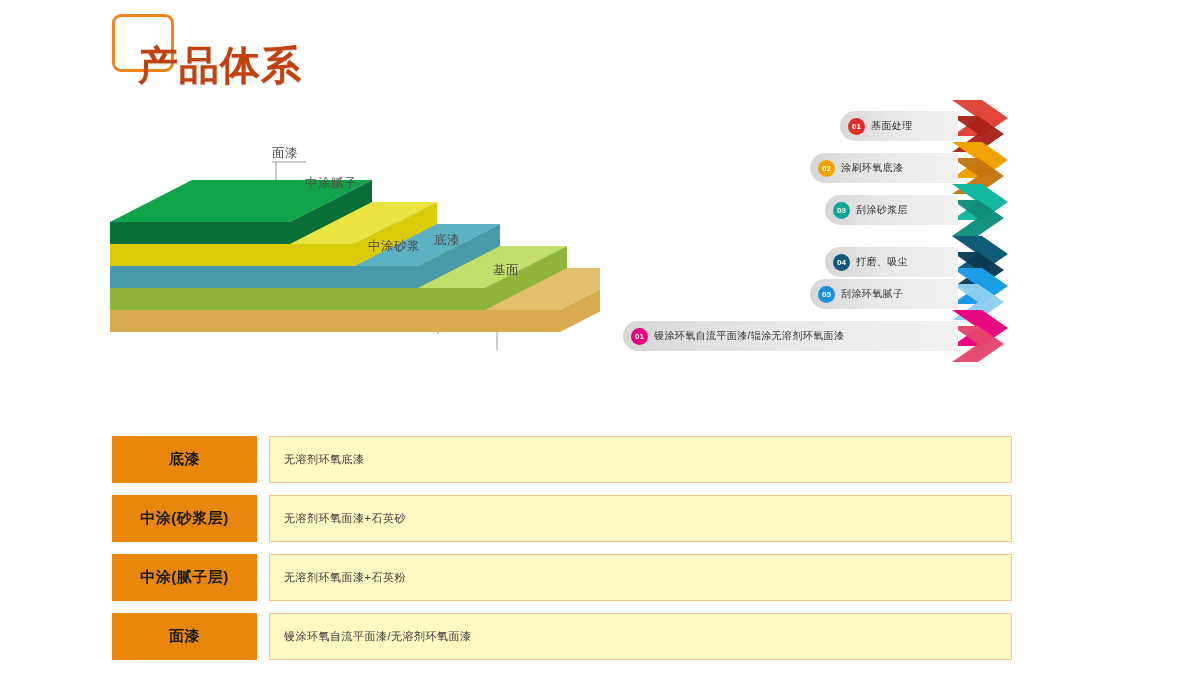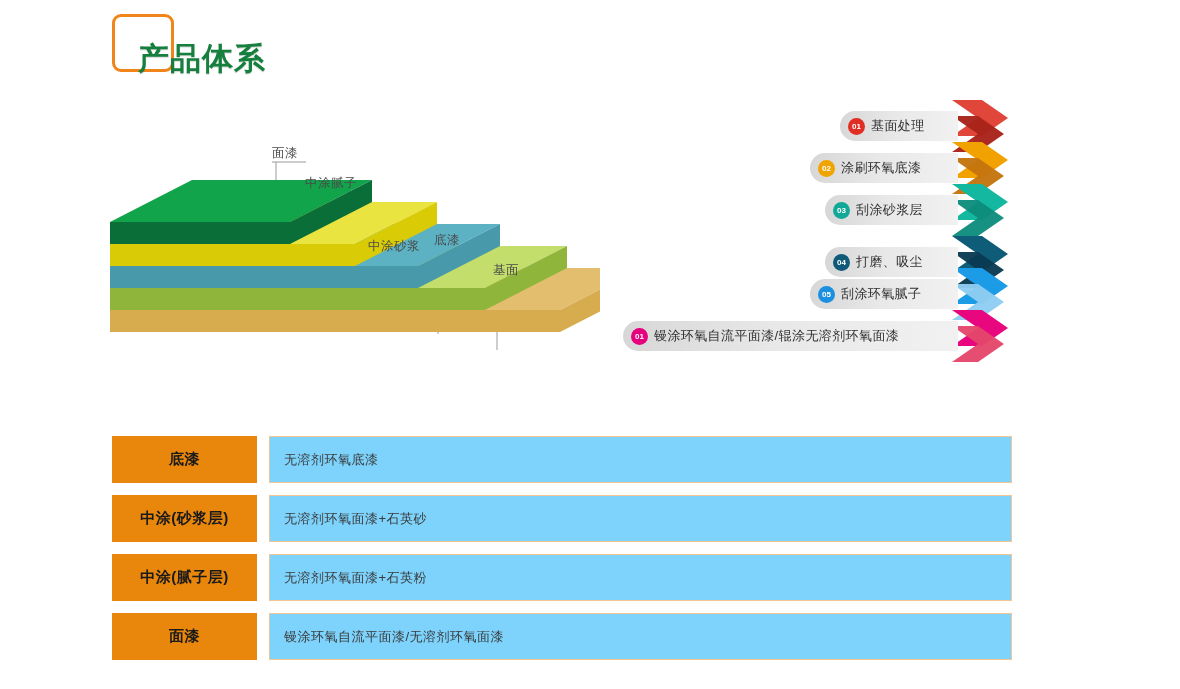"产品体系" #title-text { color: #15803d -> #c2410c; font-size: 31px -> 40px }
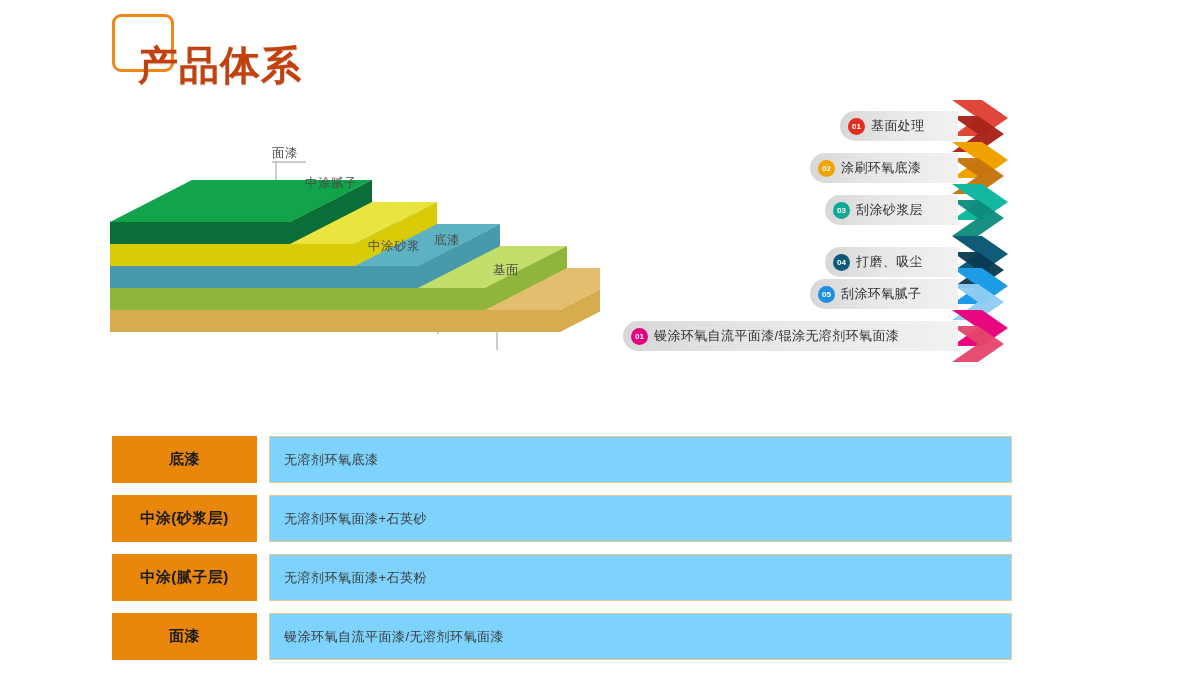"基面处理" .step-label { font-size: 13px -> 10px }
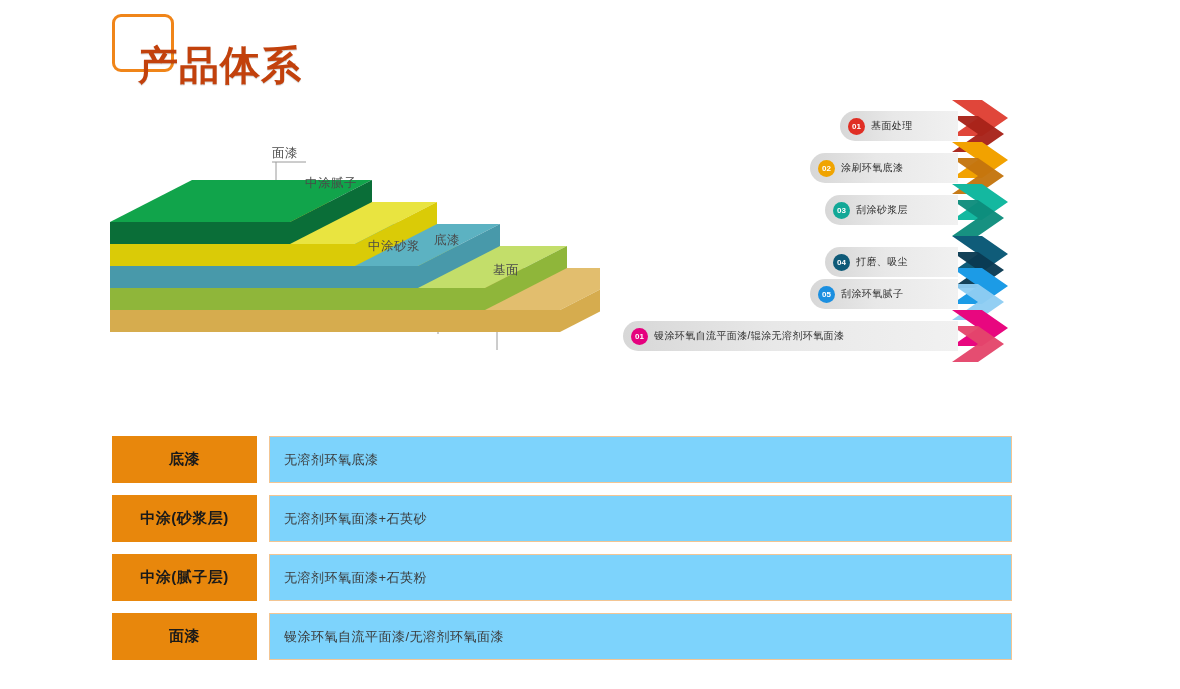"无溶剂环氧底漆" .spec-value { background: #7dd3fc -> #fef9c3; font-size: 13px -> 11px }
